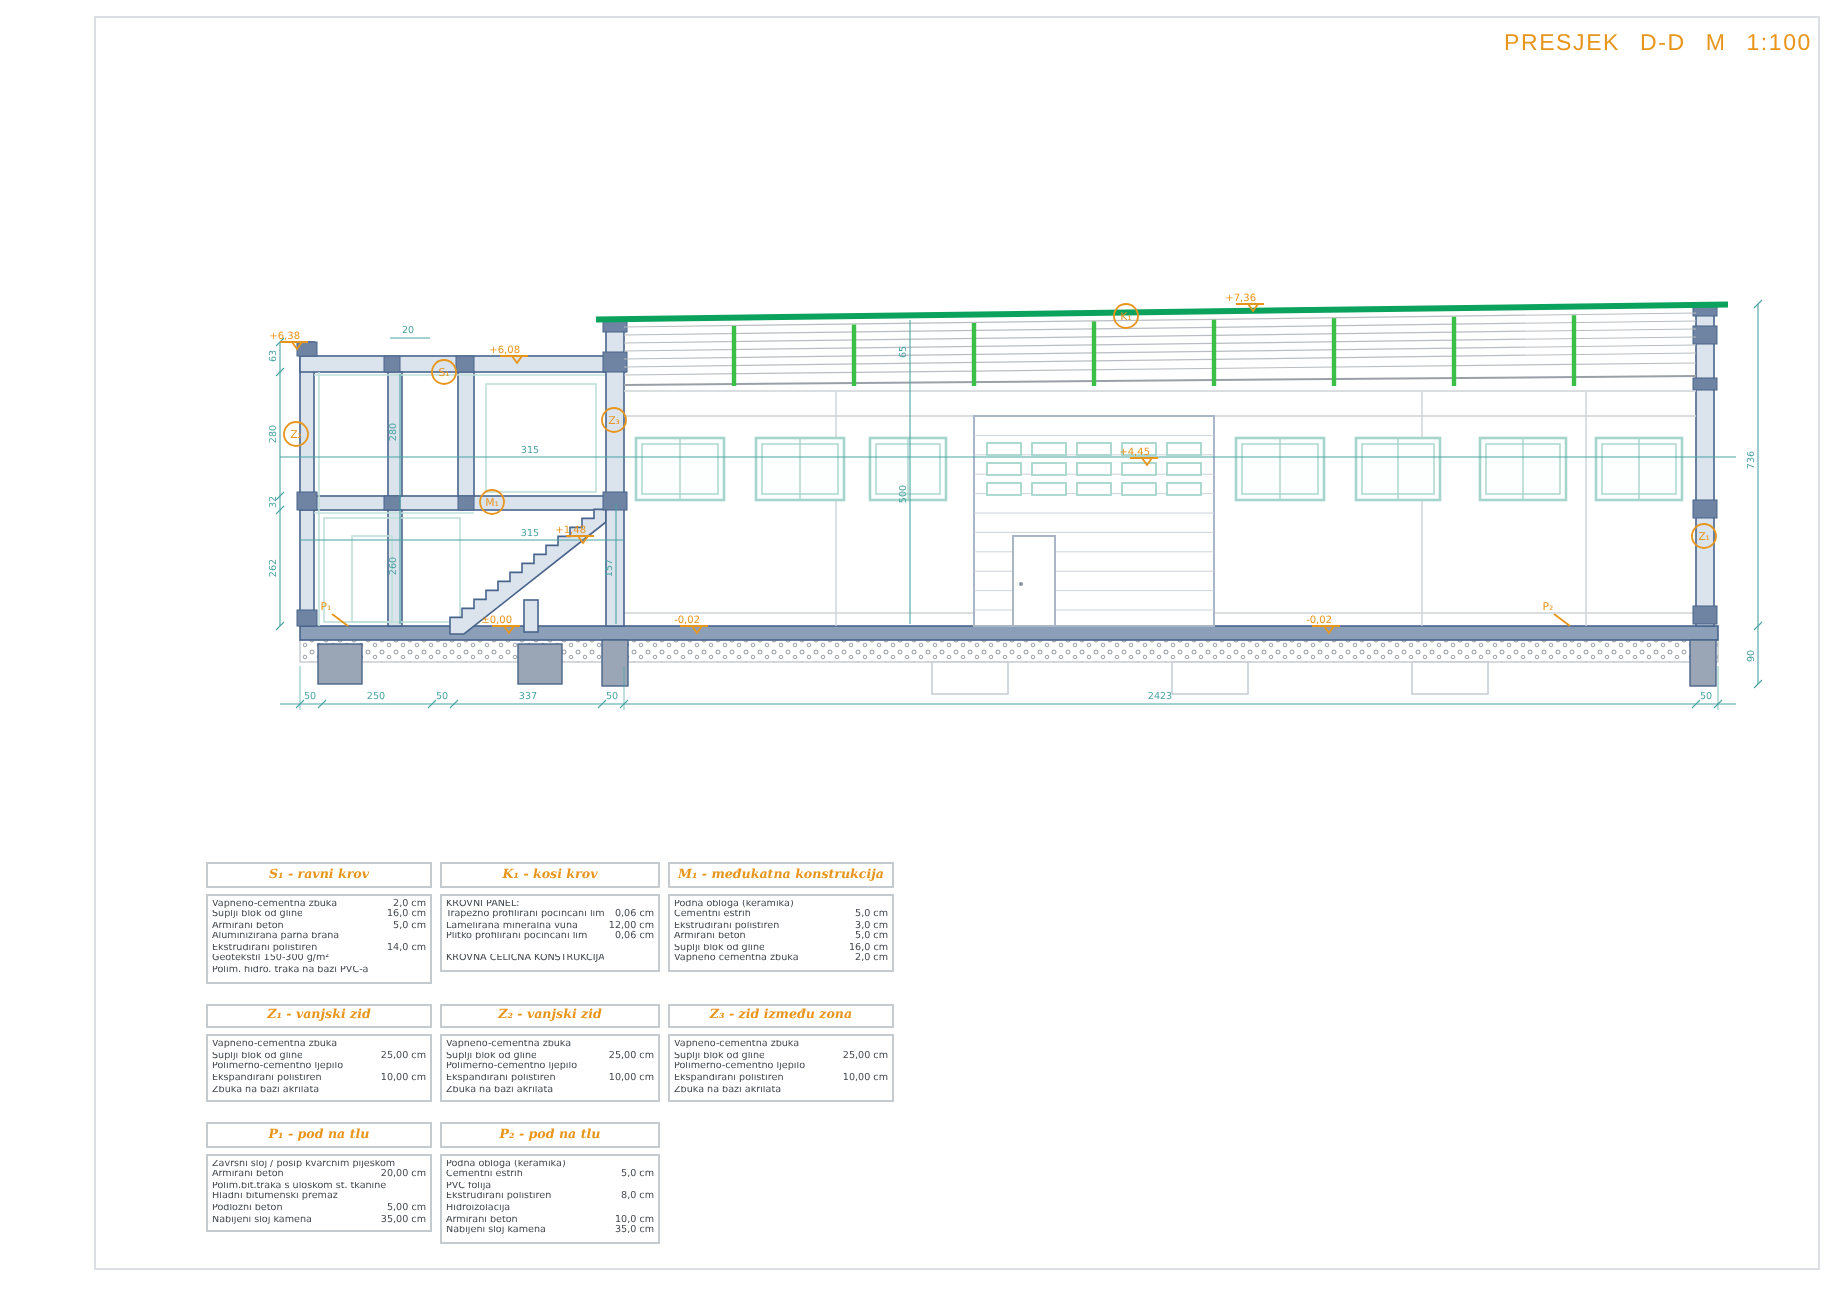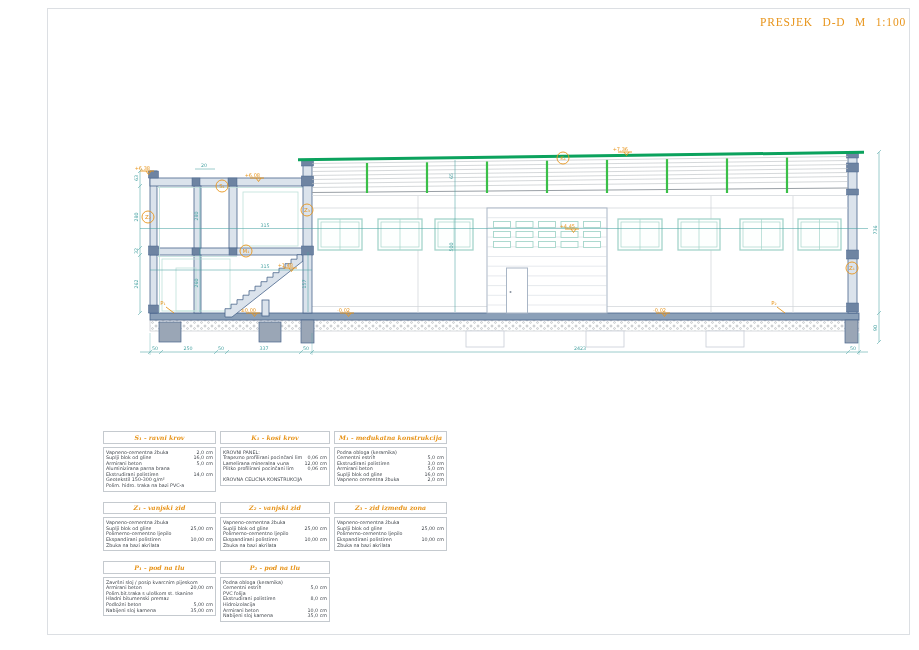"PRESJEK D-D M 1:100" .title { font-family: Liberation Serif, serif -> Liberation Sans, sans-serif }
